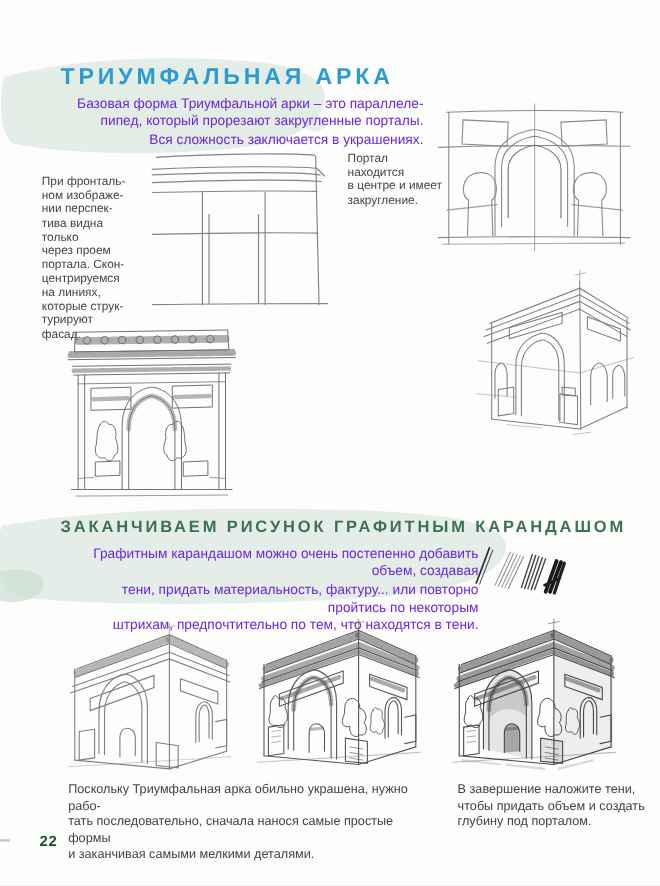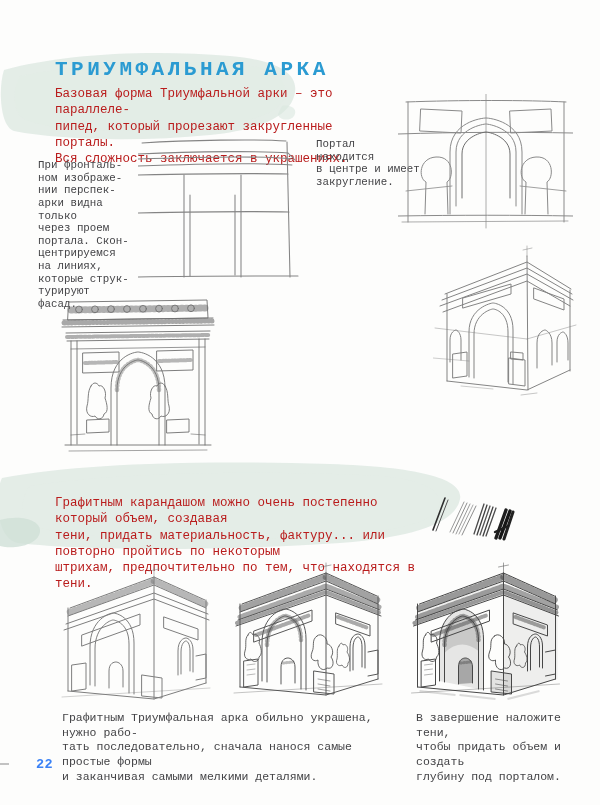"ТРИУМФАЛЬНАЯ АРКА" .page { font-family: Liberation Mono, monospace -> Liberation Sans, sans-serif }
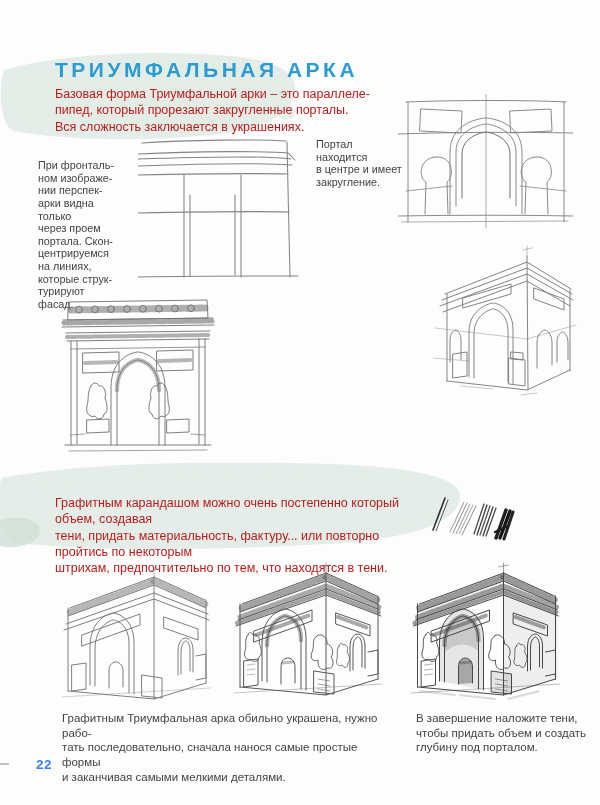"Базовая форма Триумфальной арки –" .intro { color: #b91c1c -> #6d28d9; text-align: none -> right }
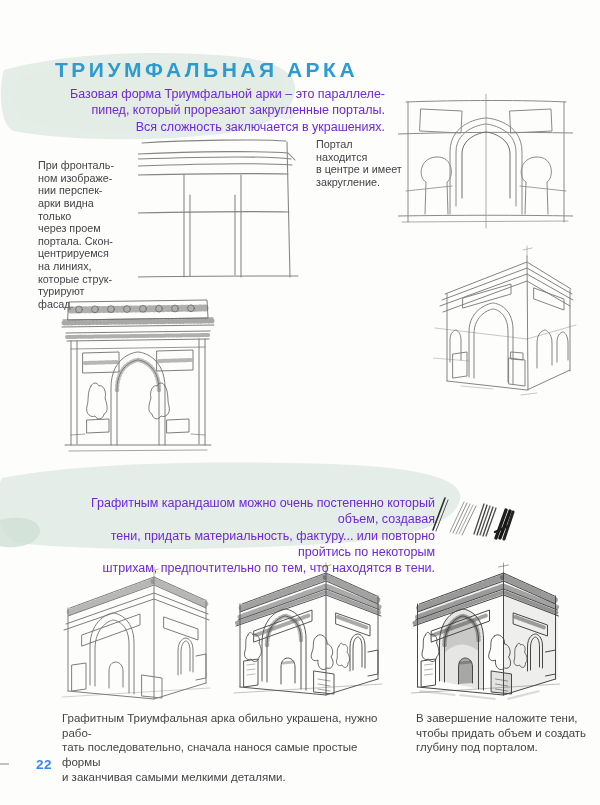"При фронталь-" div.abs { text: арки -> тива }
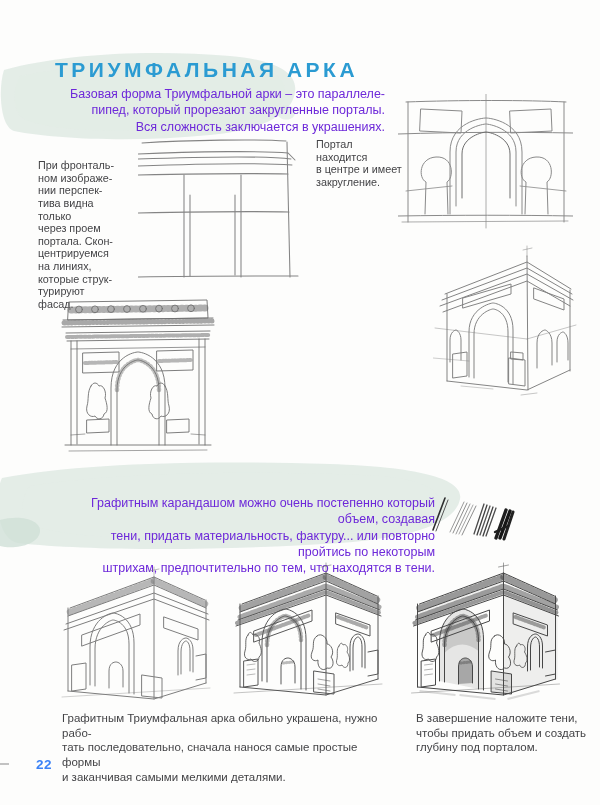"ЗАКАНЧИВАЕМ РИСУНОК ГРАФИТНЫМ КАРАНДАШОМ" div.abs { html: none -> <div>ЗАКАНЧИВАЕМ РИСУНОК ГРАФИТНЫМ КАРАНДАШОМ</div> }
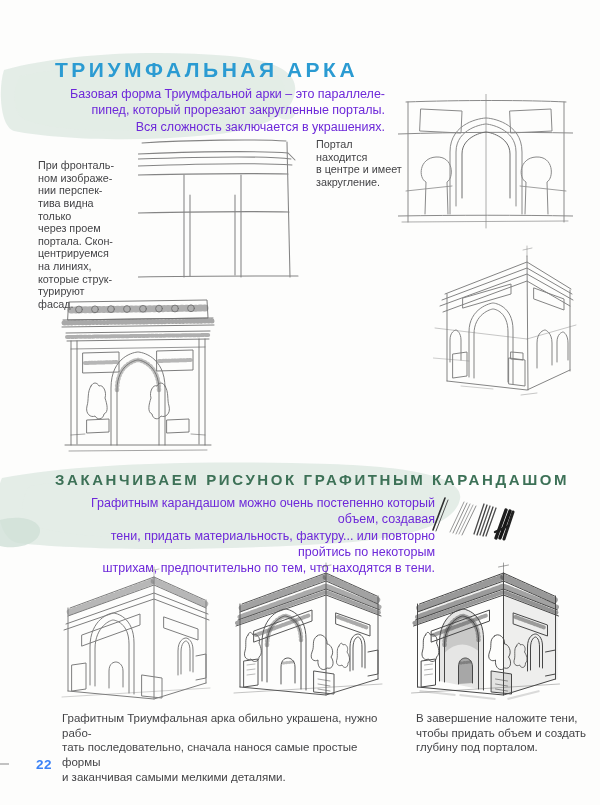"Графитным карандашом можно очень" div.abs { text: который -> добавить }
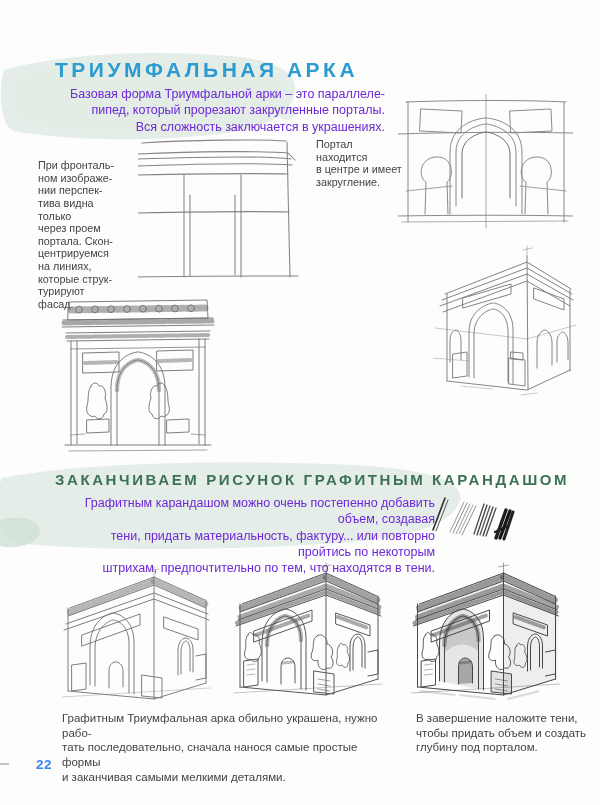"Графитным Триумфальная арка обильно" div.abs { text: Графитным -> Поскольку }
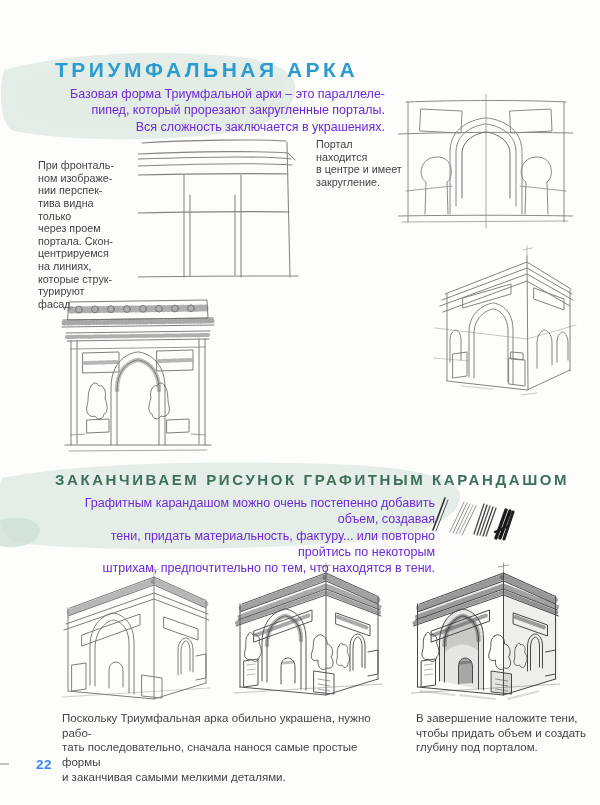"22" .pagenum { color: #3b82f6 -> #14532d }
